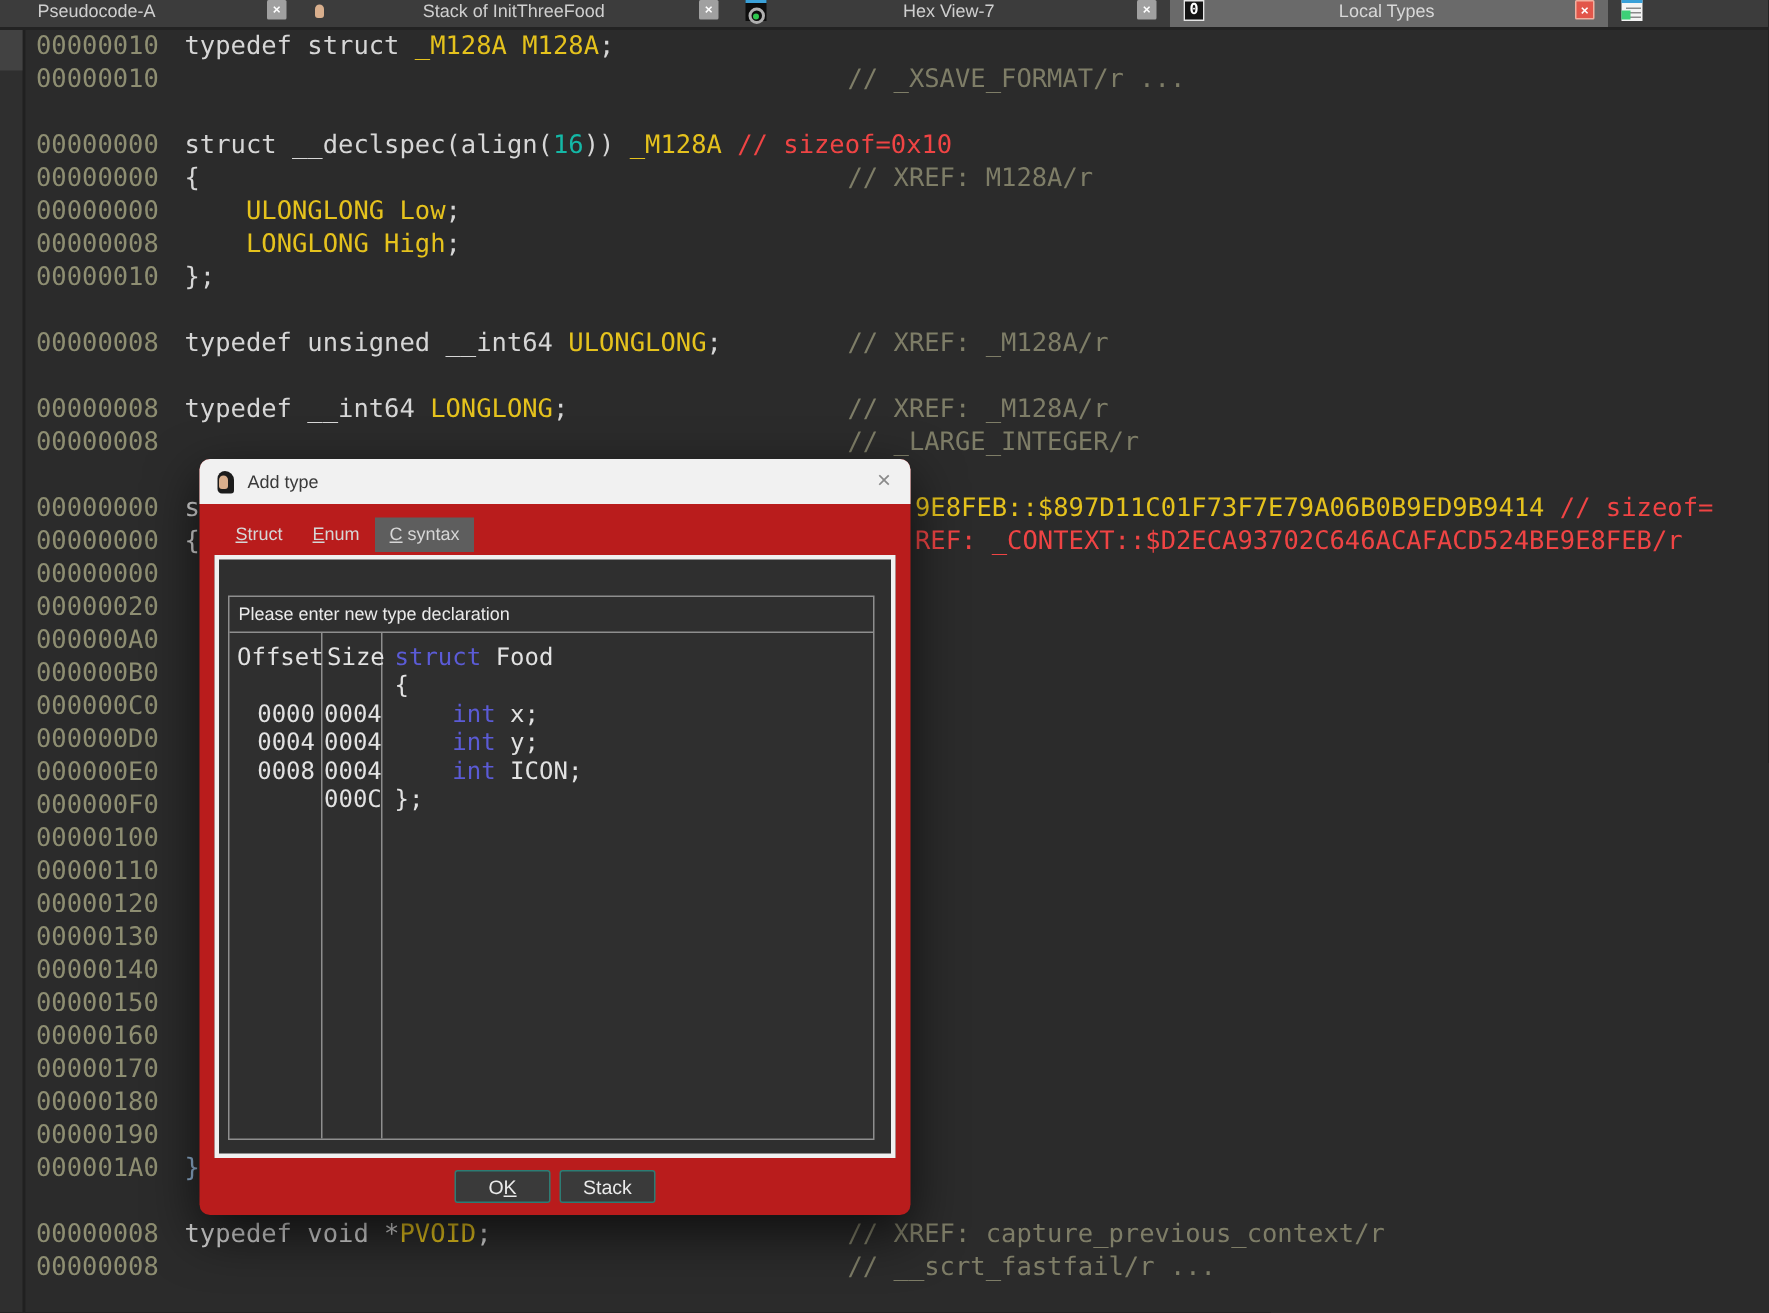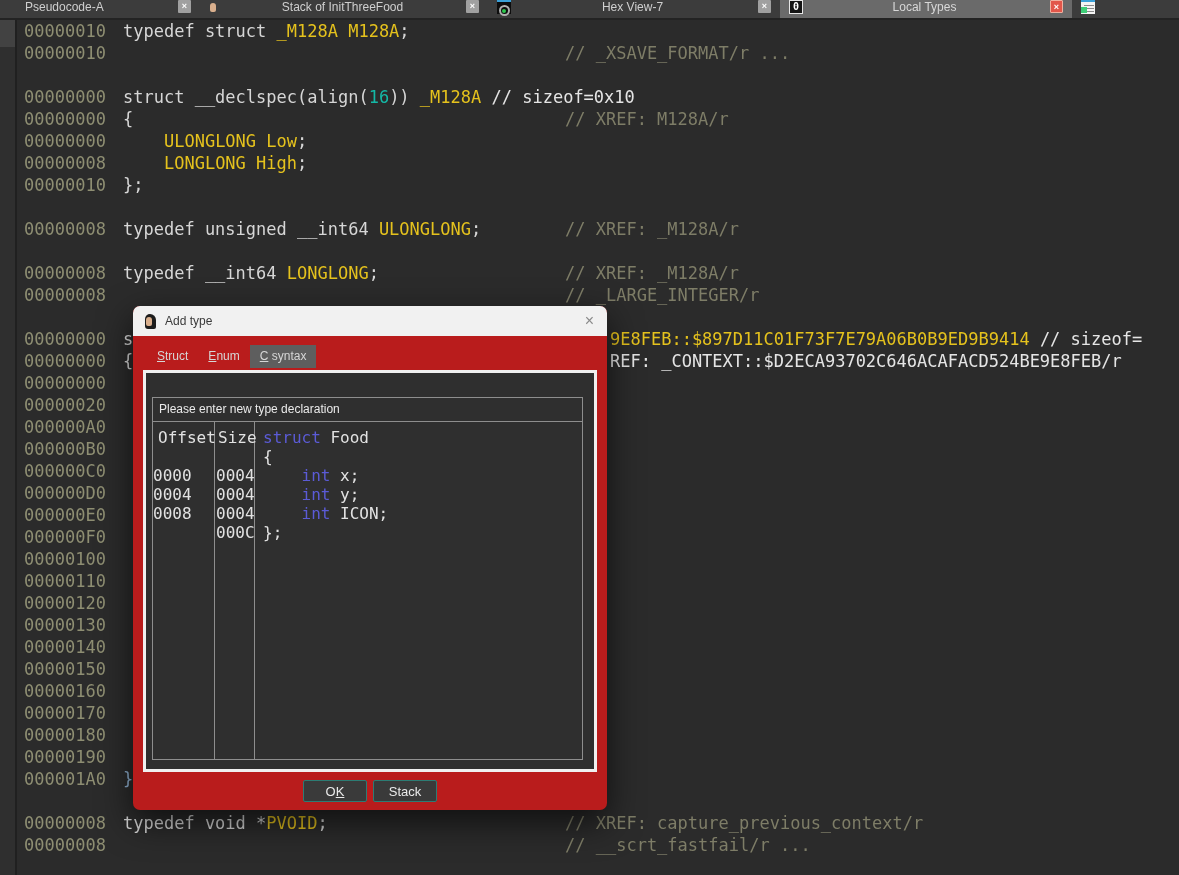"// sizeof=0x10" .tg { color: #e5e5e5 -> #ef4444 }
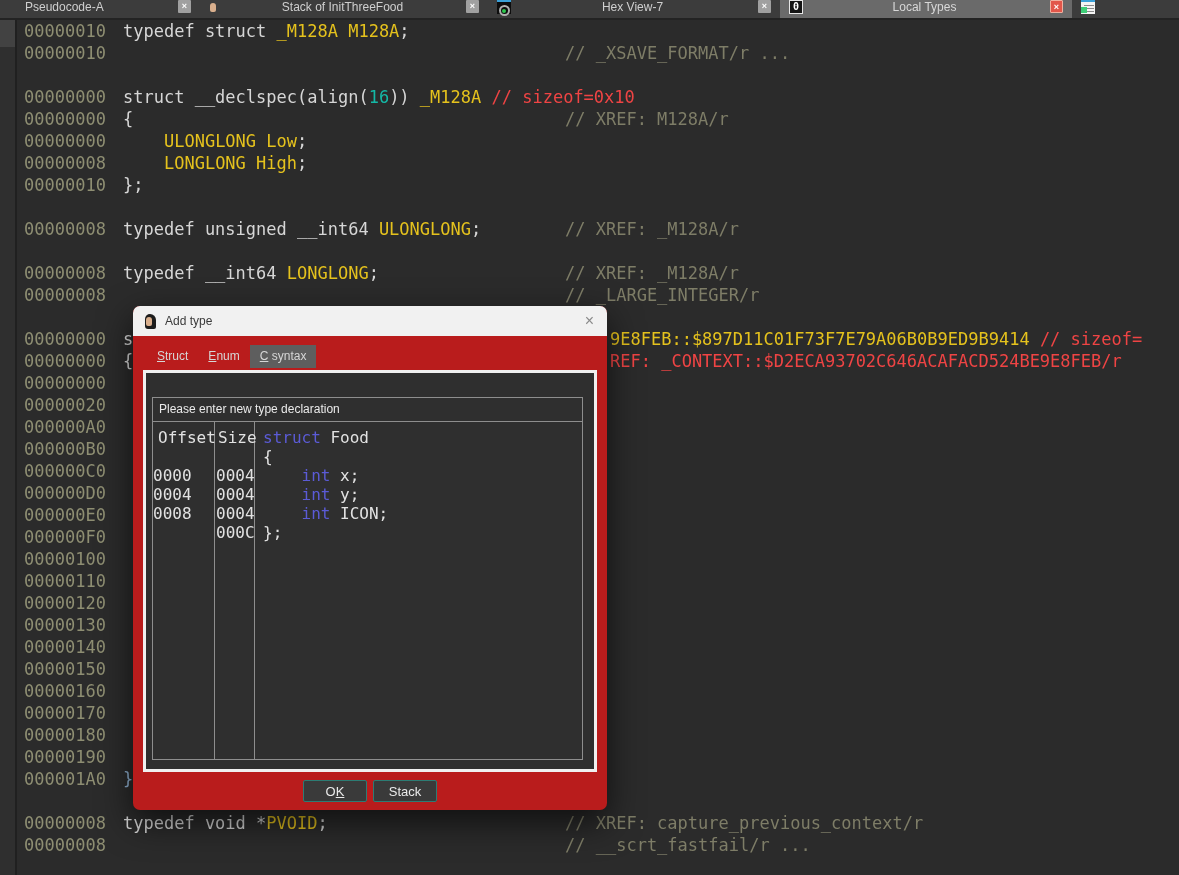"0000" .c-off { text-align: none -> right }
